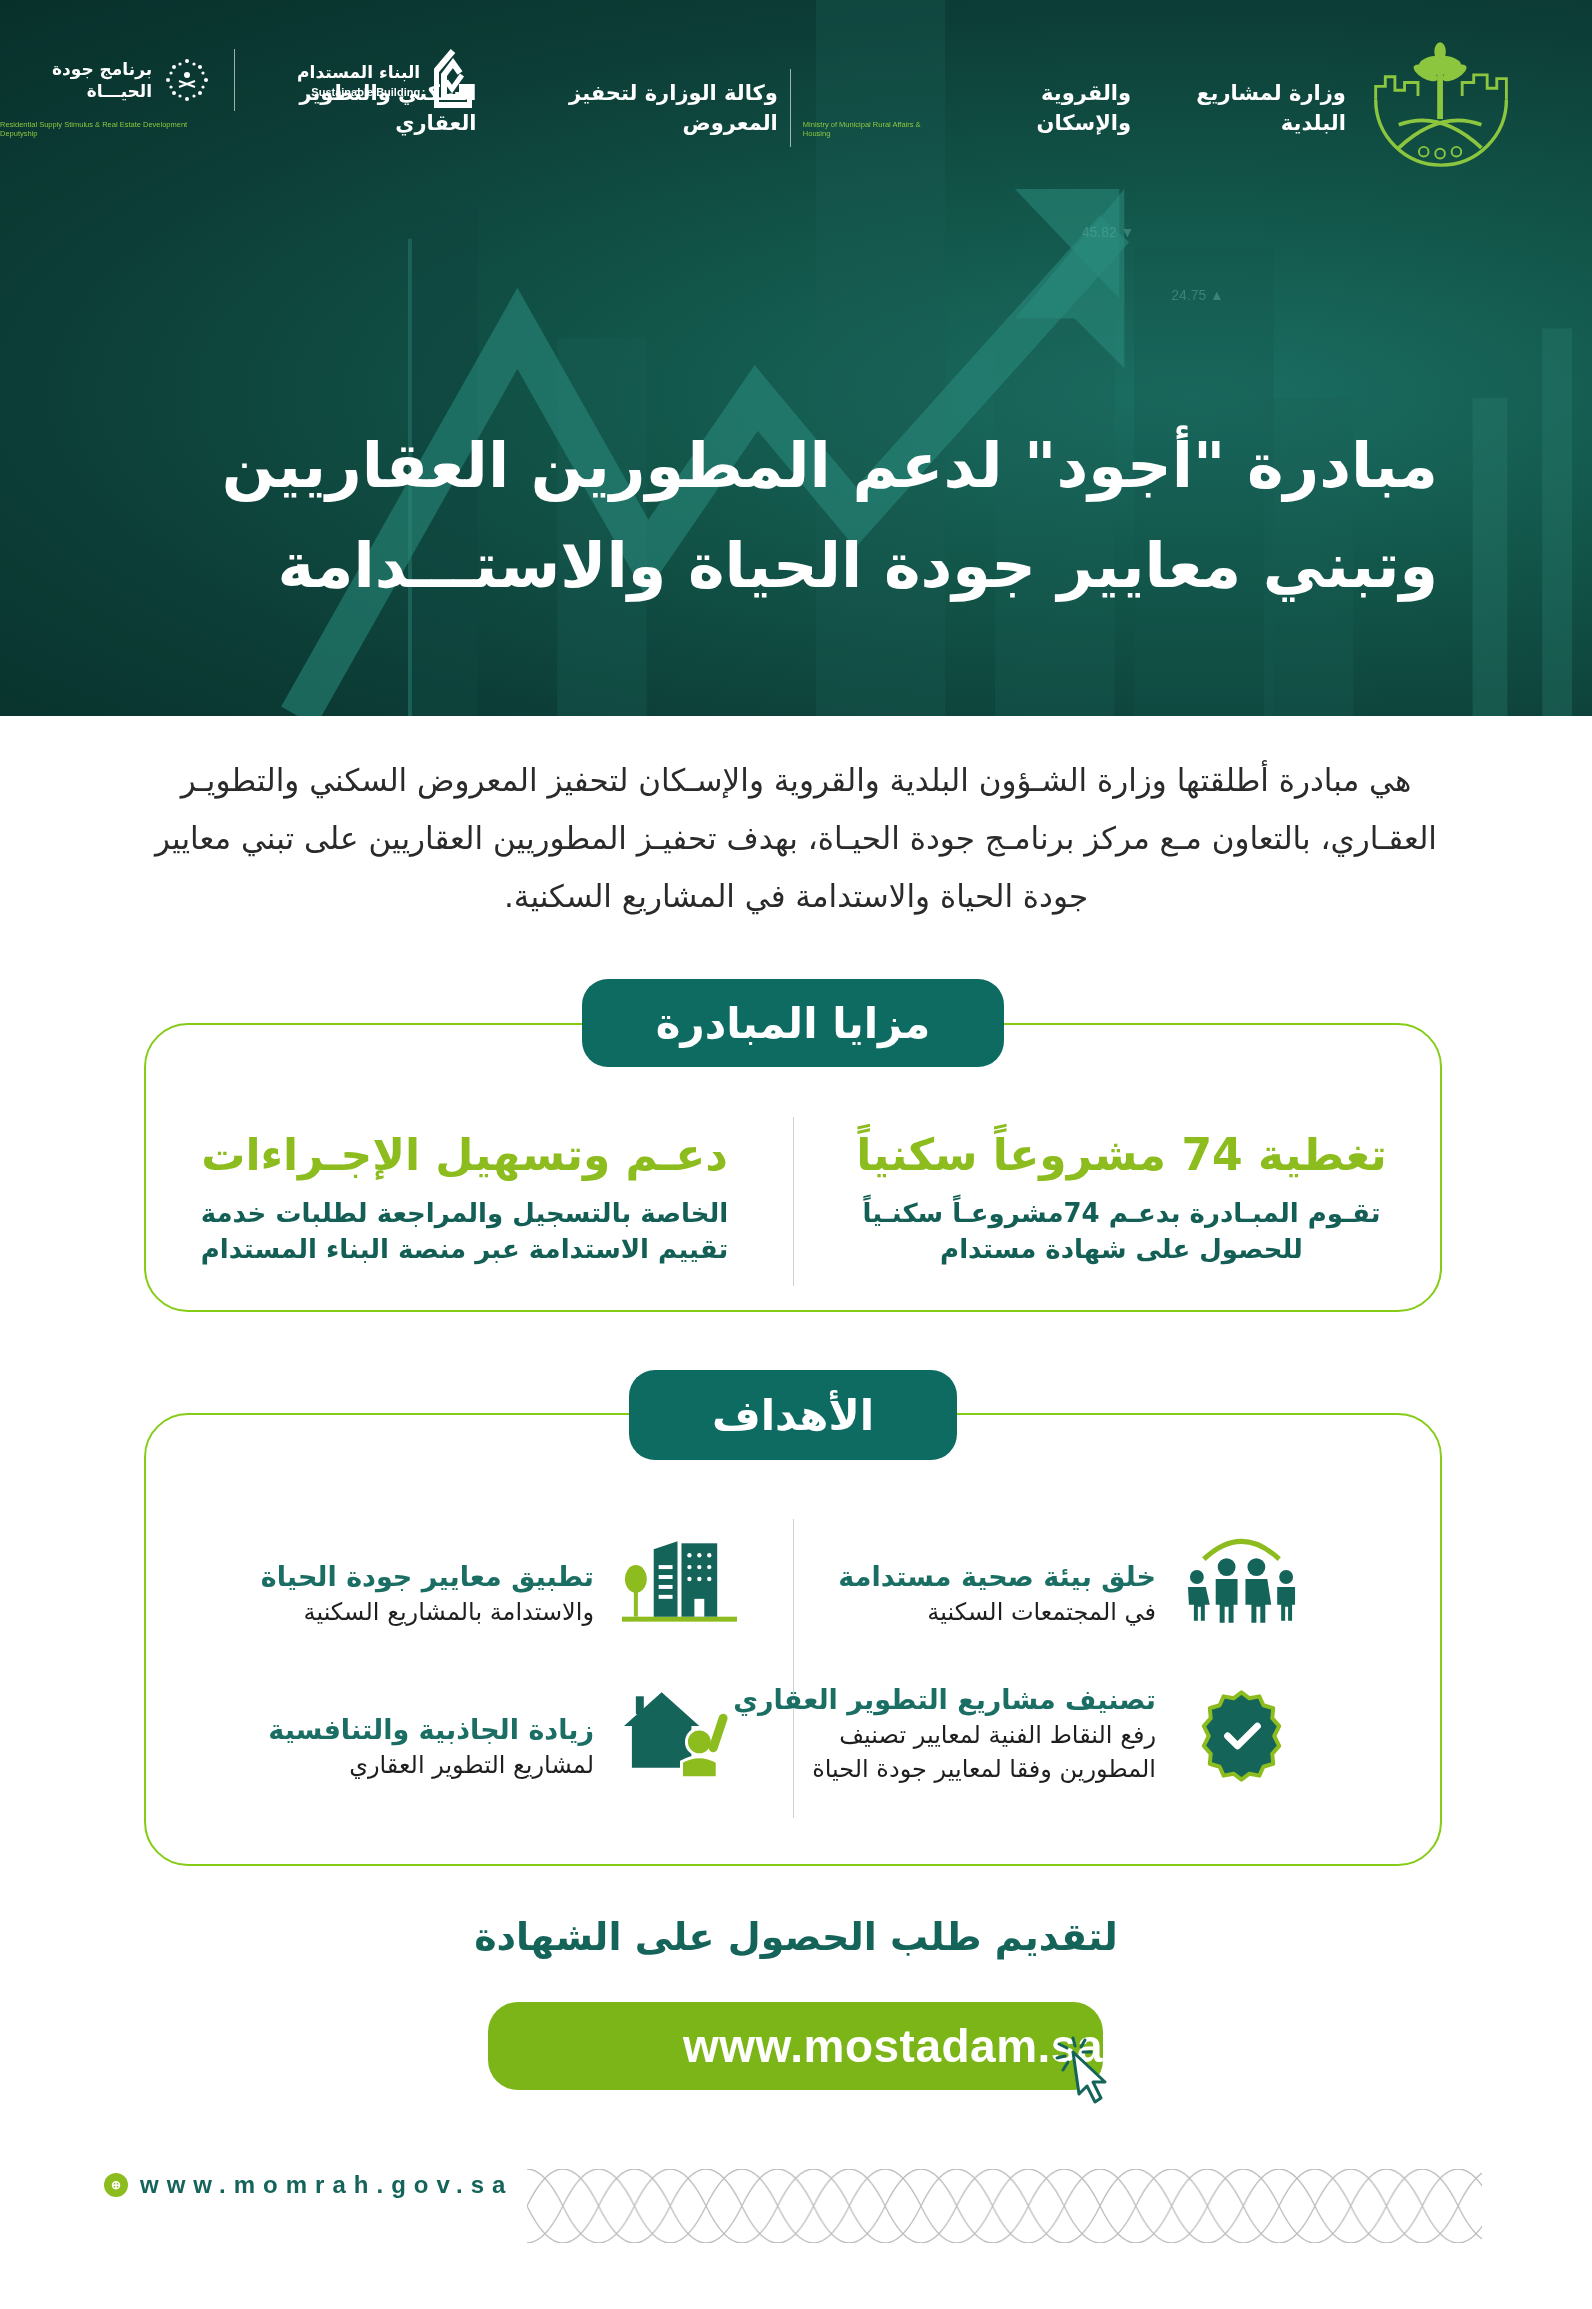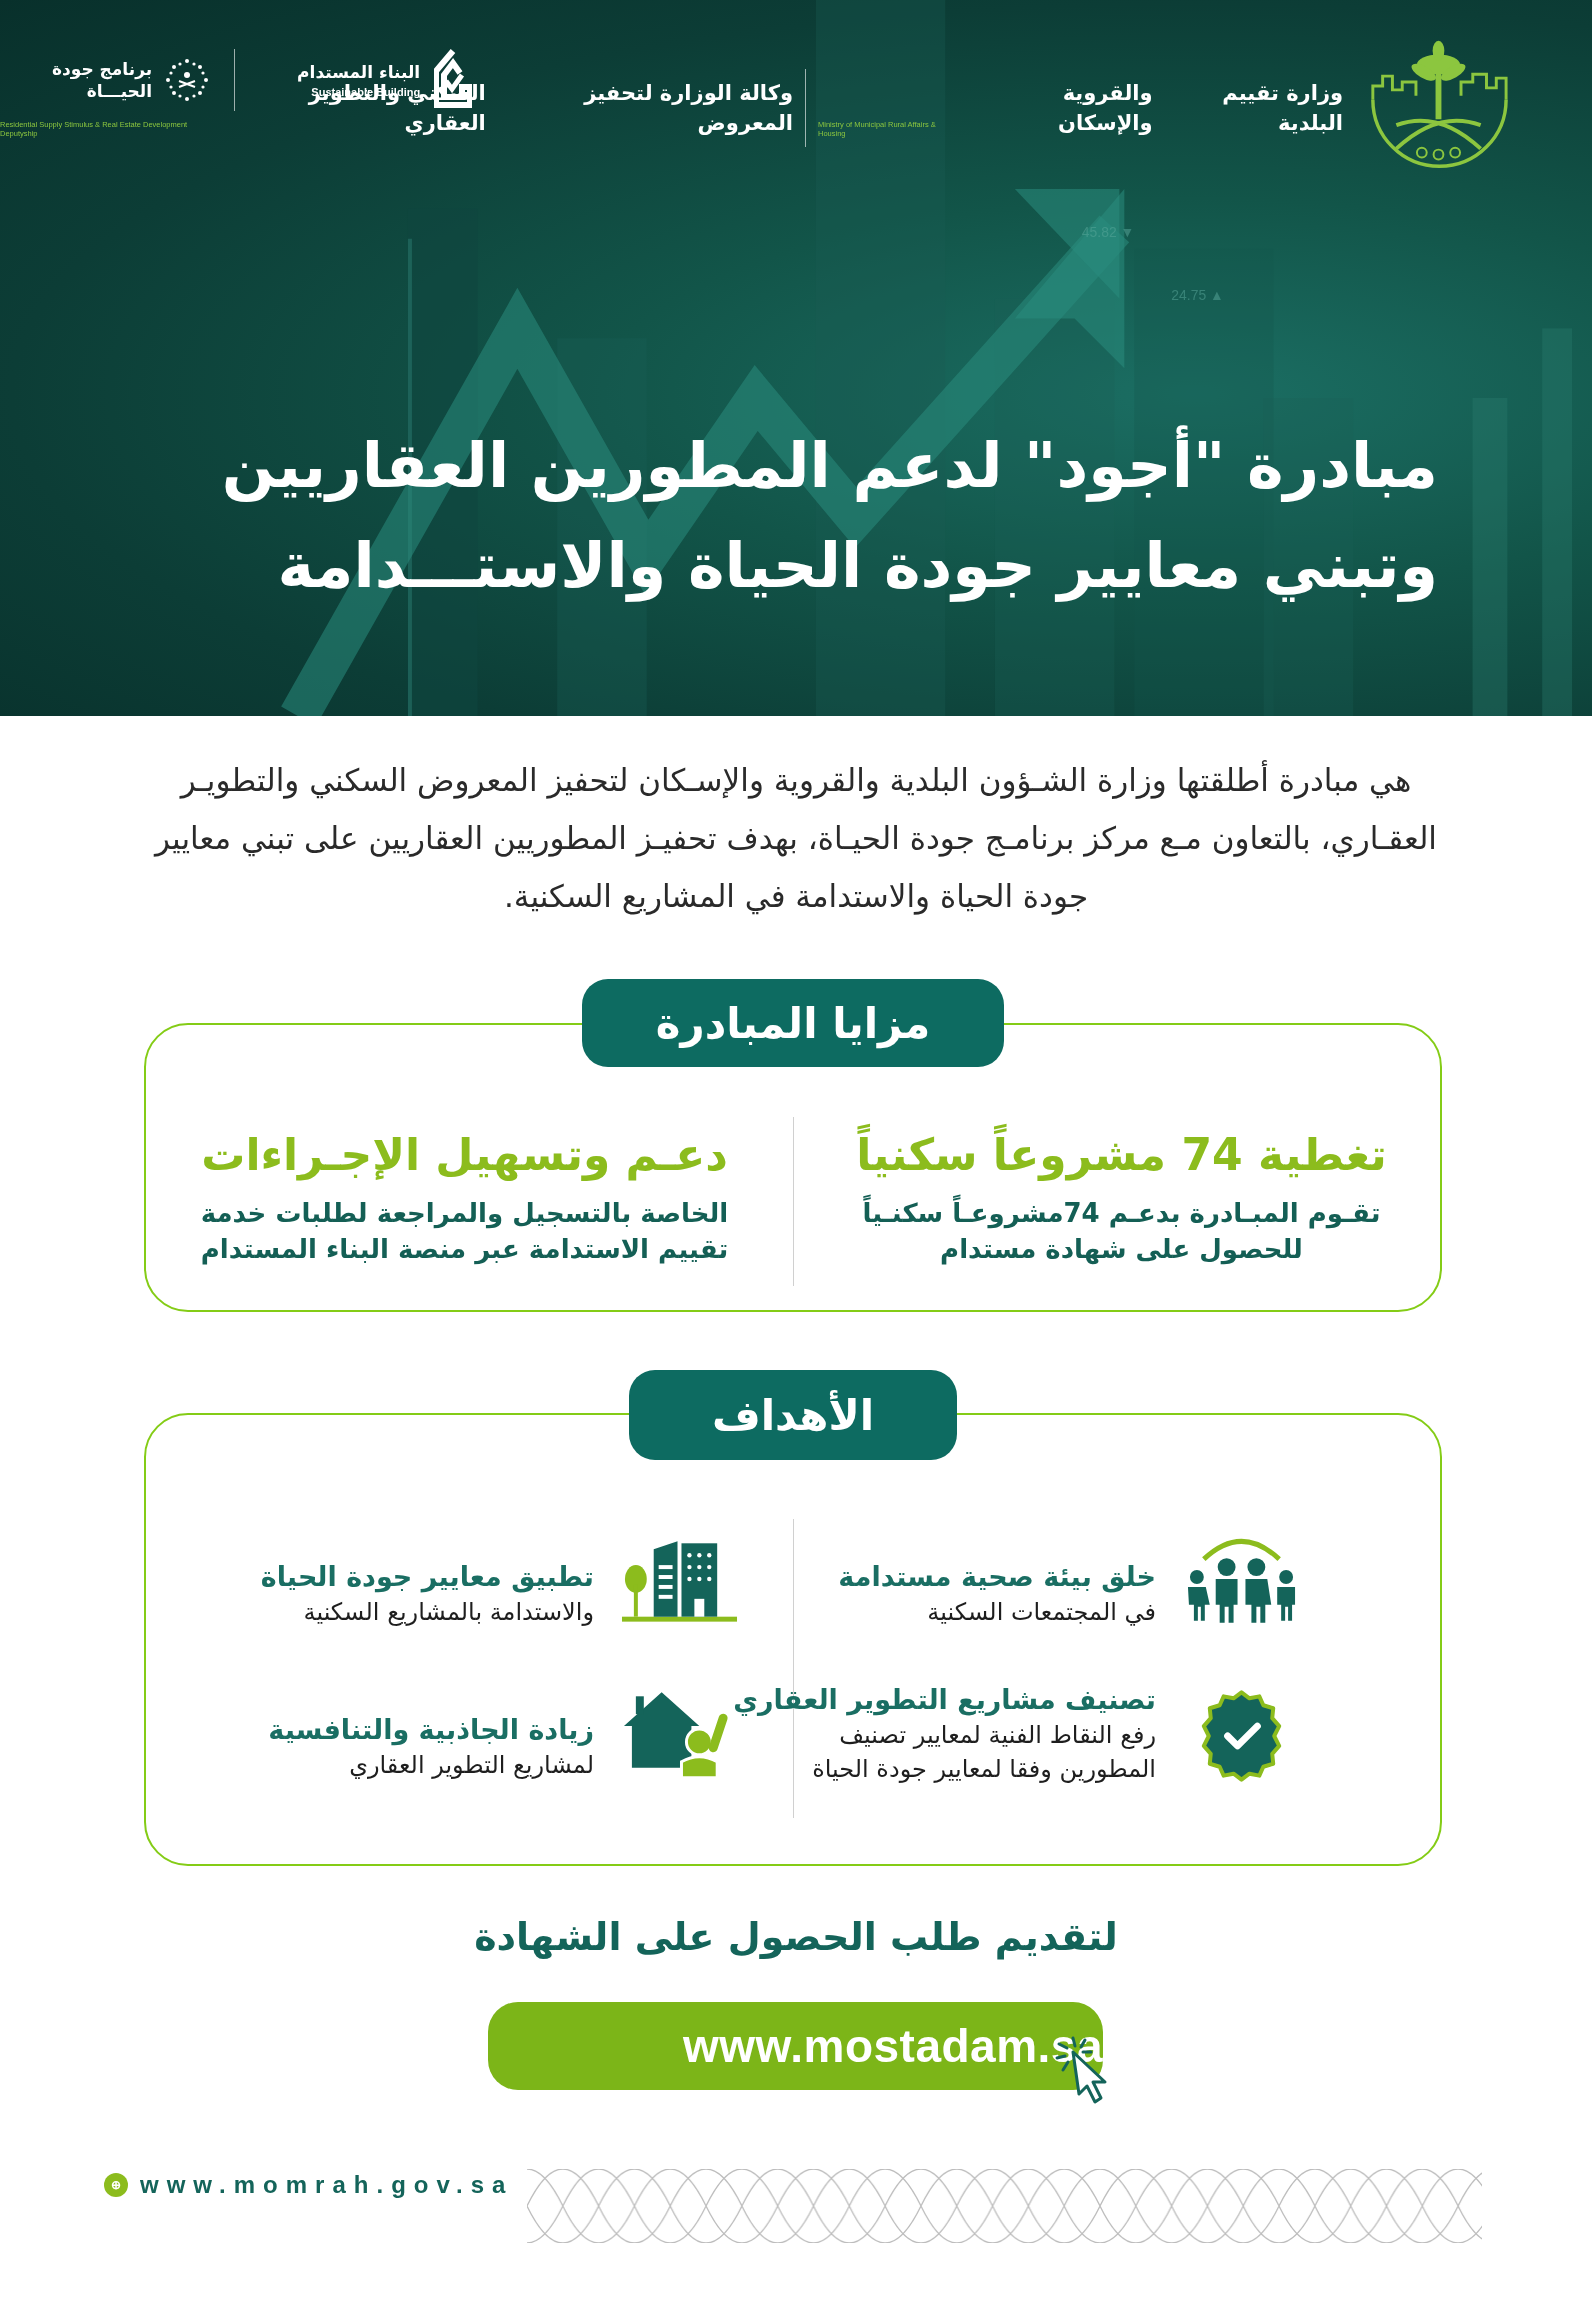"وزارة تقييم البلدية" div.org-ar { text: تقييم -> لمشاريع }
